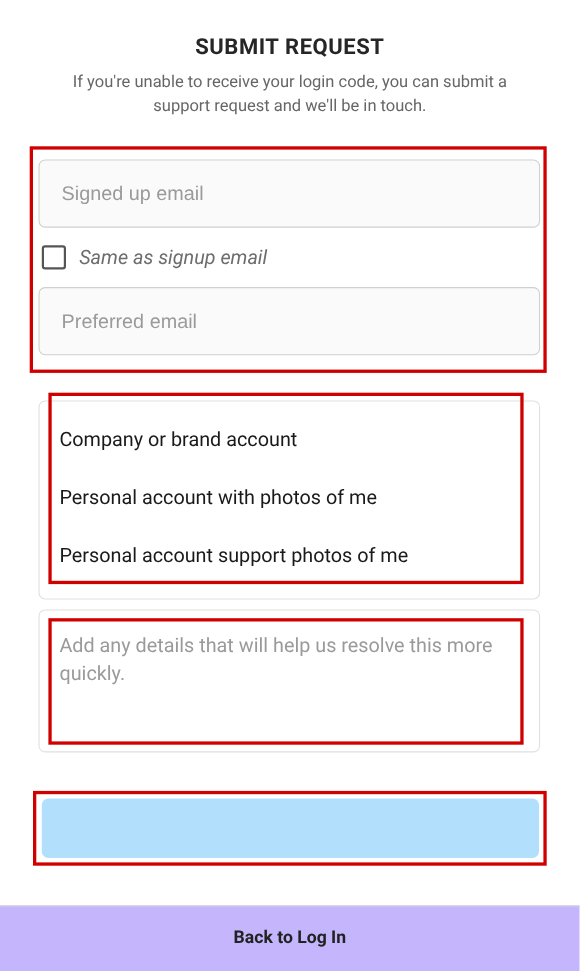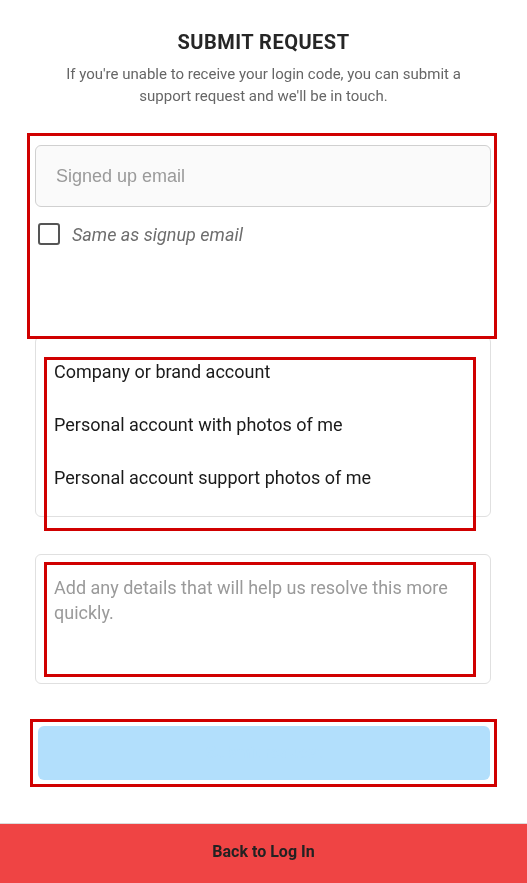"Preferred email" div.input-shell { html: none -> <div> <input> </div> }
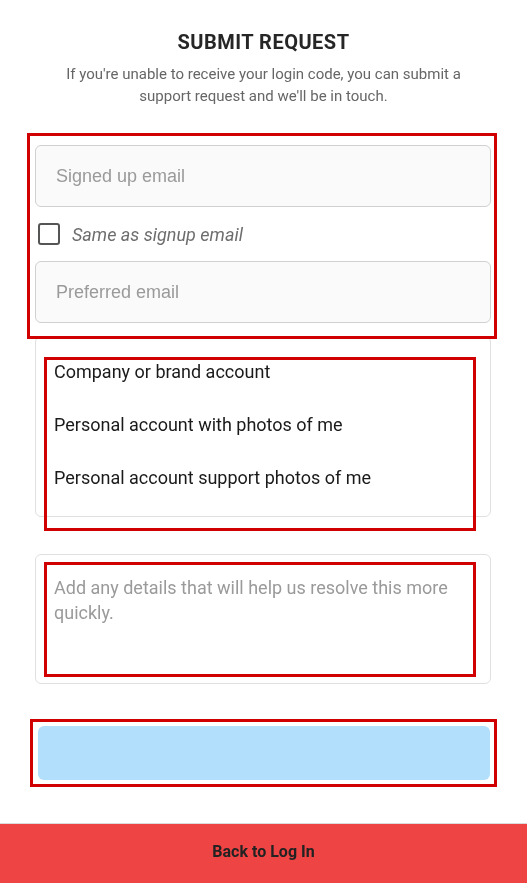"Company or brand account" .type-block { top: 336px -> 364px }
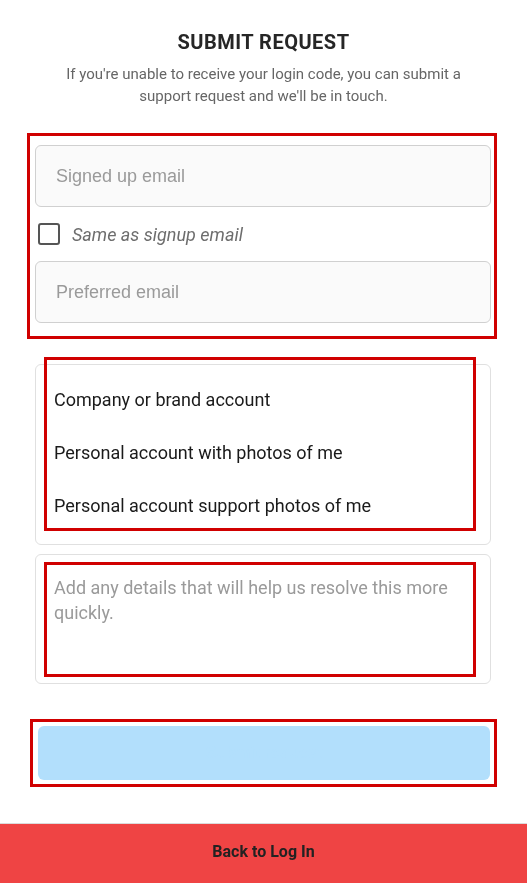"Back to Log In" .footer { background: #ef4444 -> #c4b5fd }
